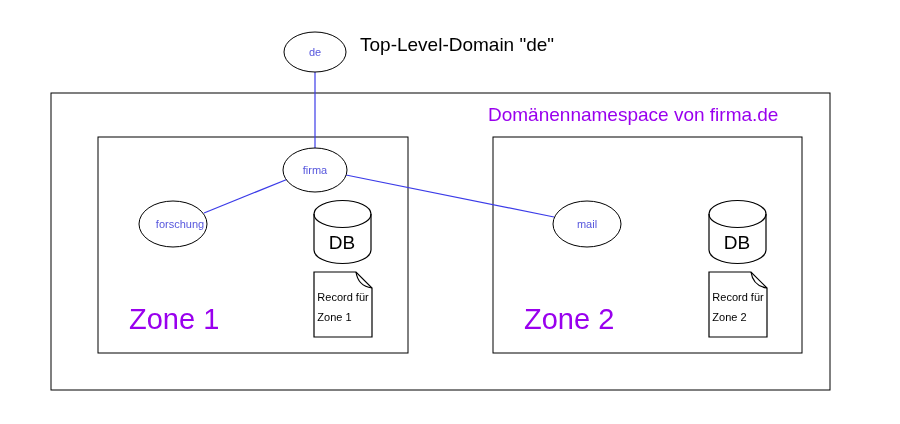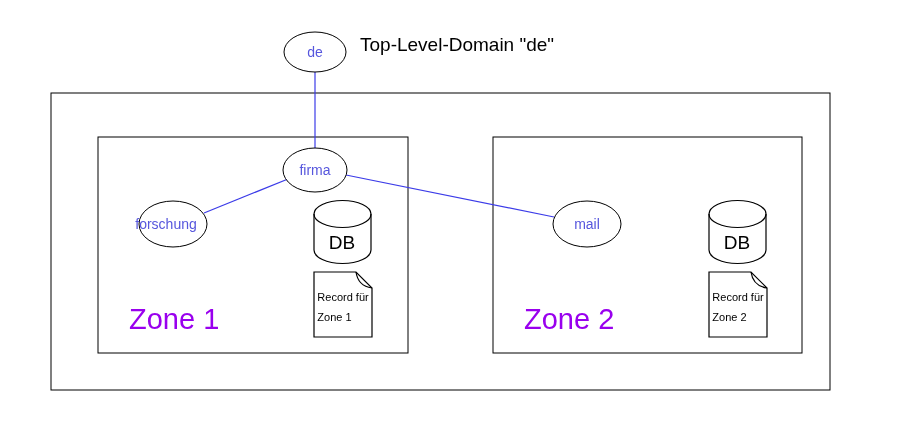"de" .node-label { font-size: 14px -> 11px }
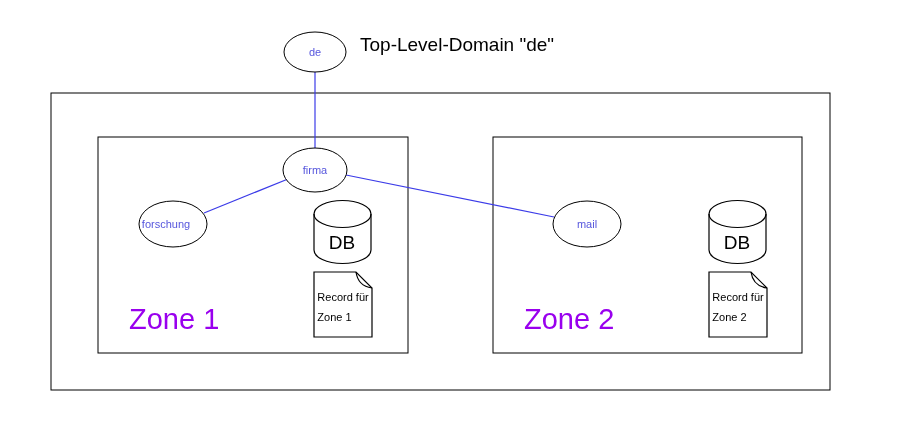"Domänennamespace von firma.de" div.label { html: none -> <div>Domänennamespace von firma.de</div> }
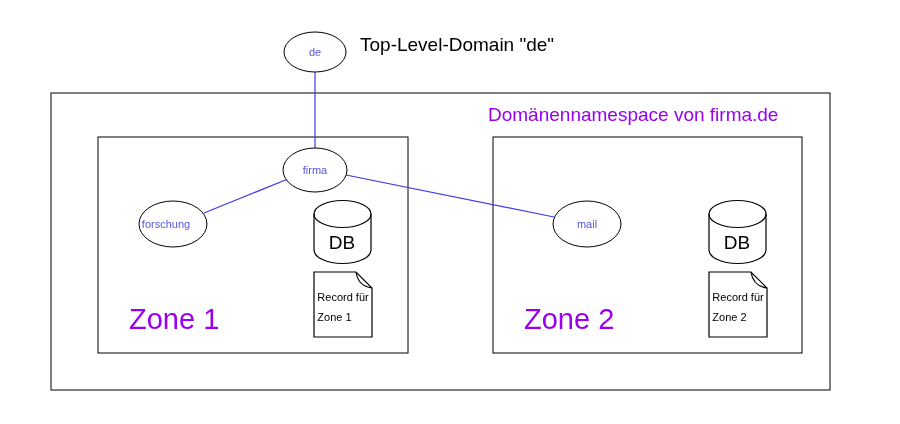"forschung" div.label { left: 166px -> 180px }
